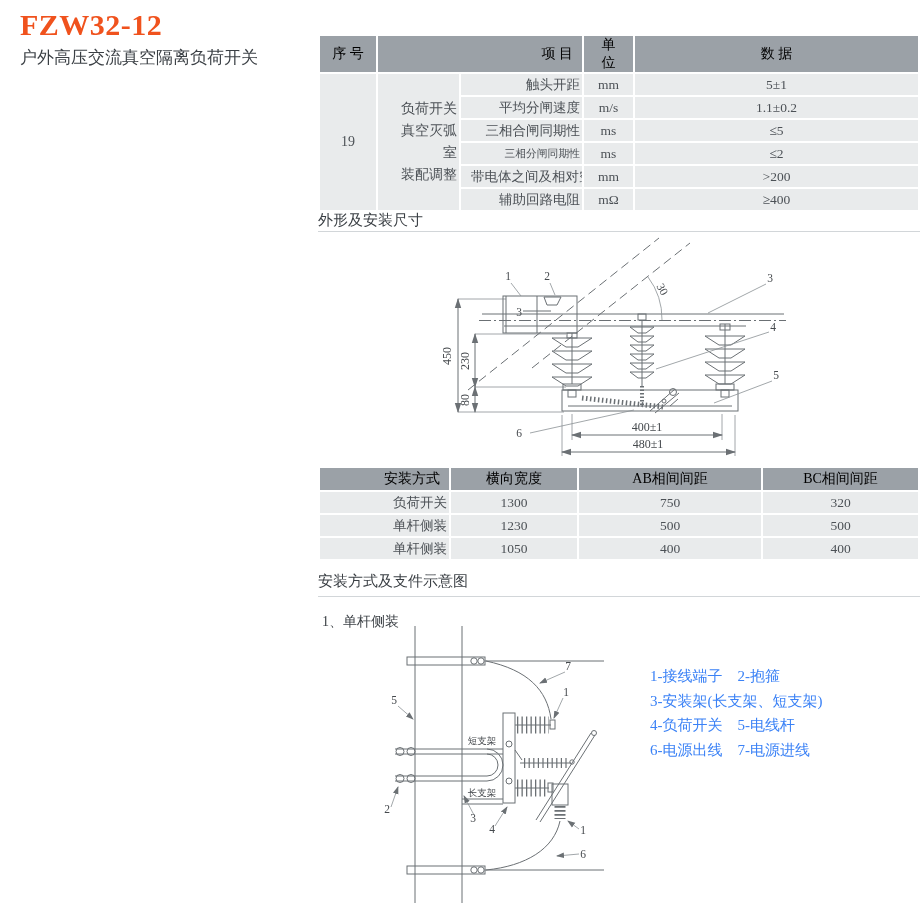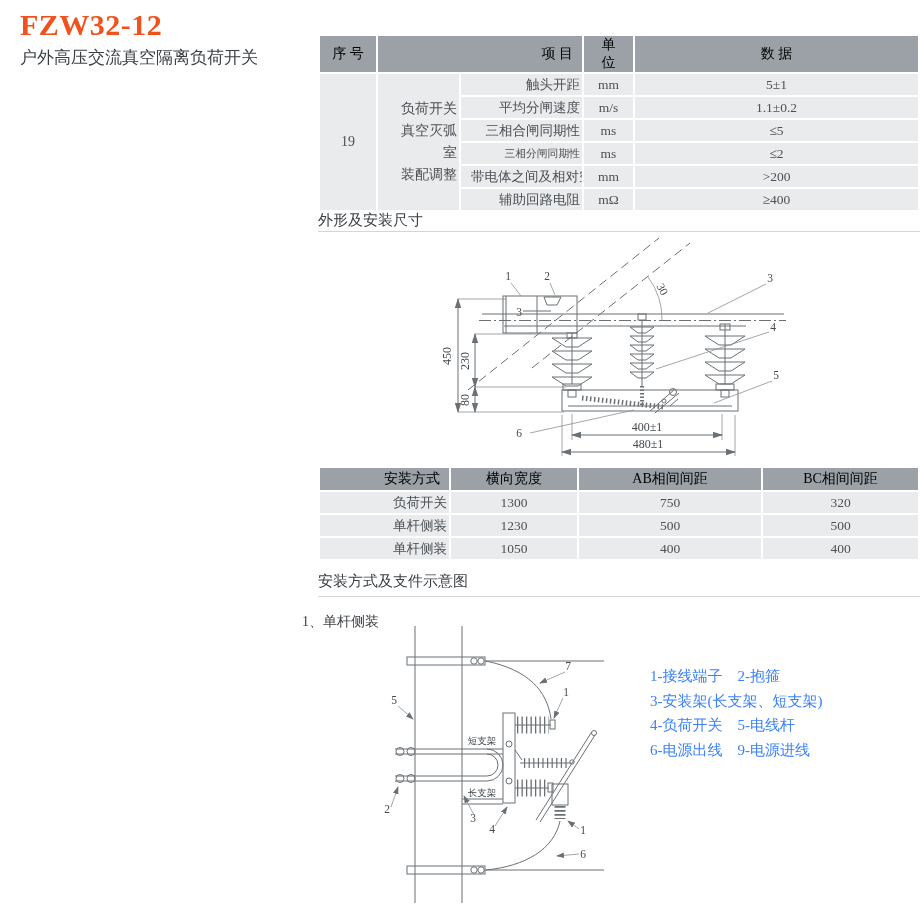"1、单杆侧装" div.abs { left: 302px -> 322px }
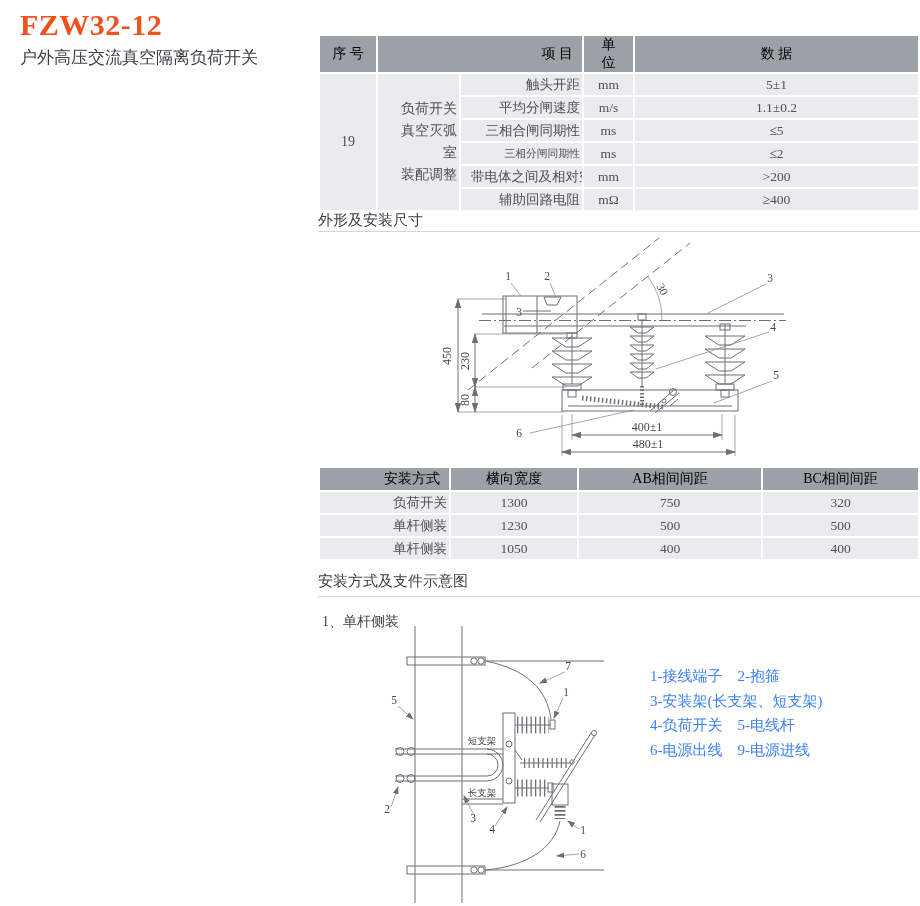"6-电源出线 9-电源进线" div { text: 9- -> 7- }
